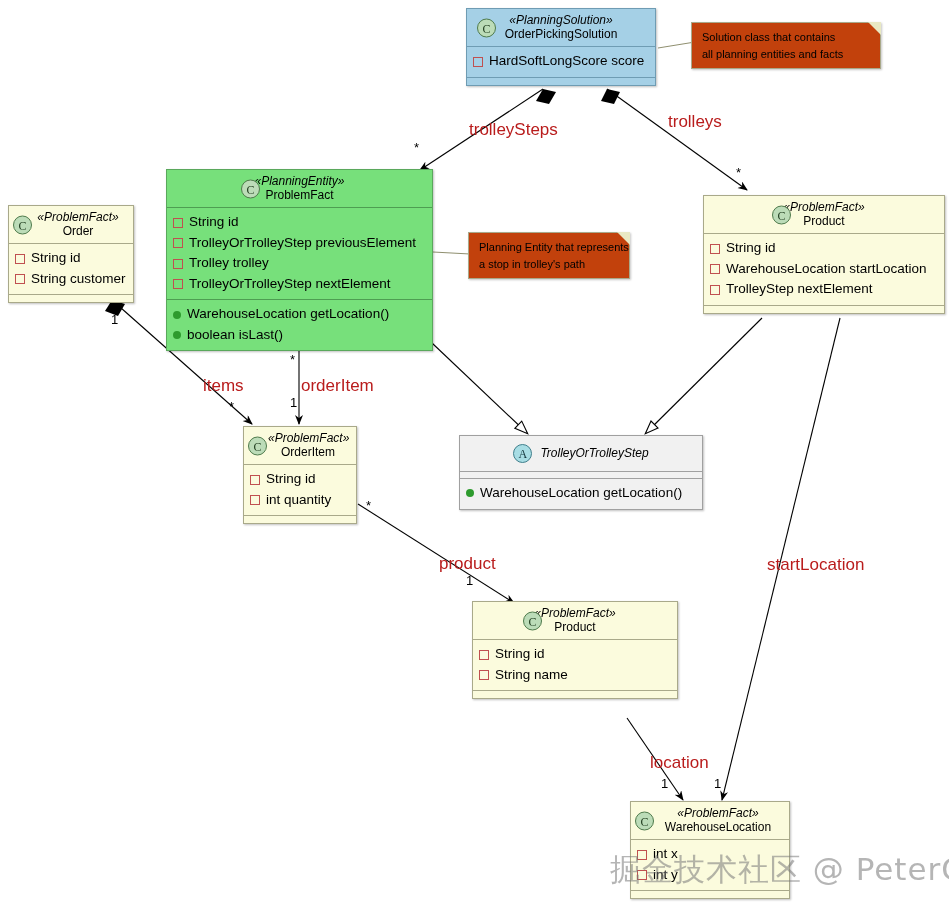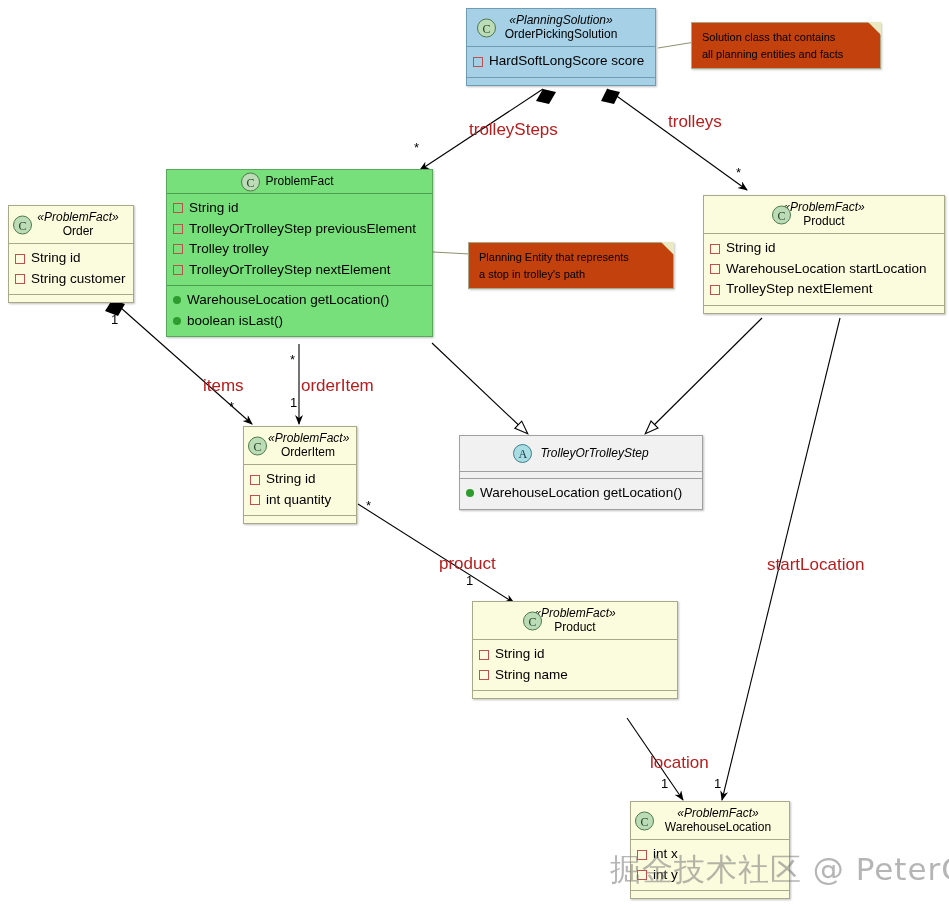"«PlanningEntity»" span.stereo { html: none -> <span>«PlanningEntity»</span> }
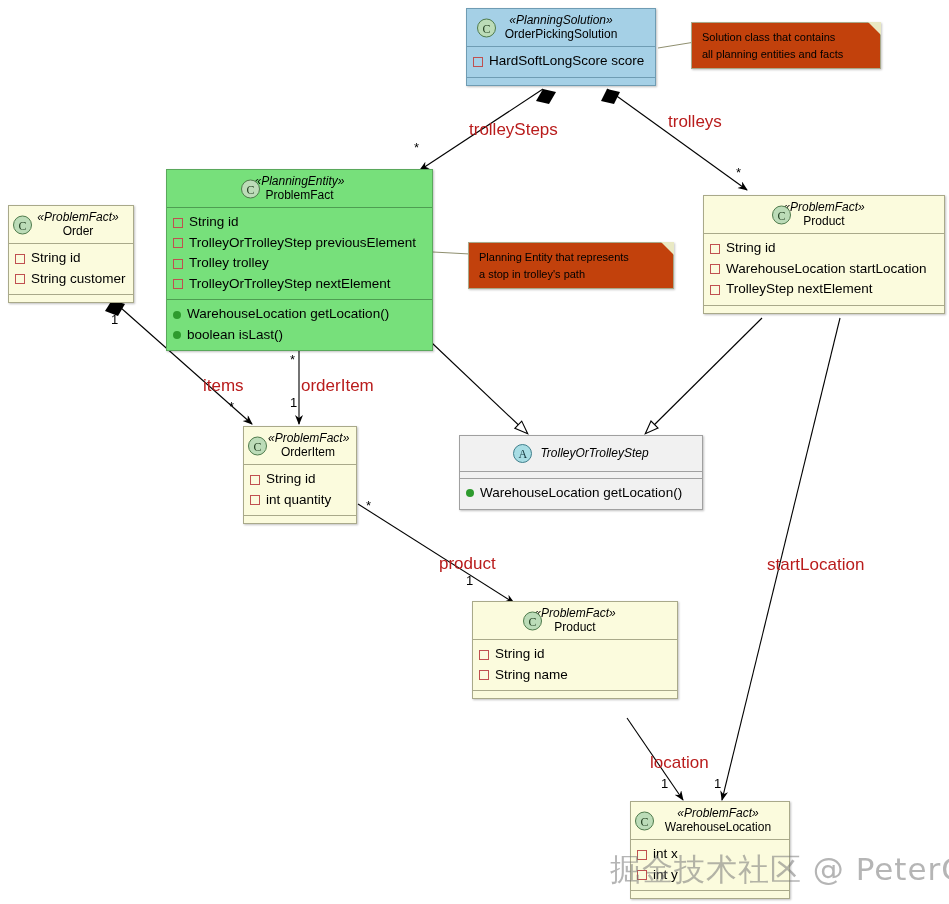"Planning Entity that represents" div.uml-note { top: 242px -> 232px; width: 206px -> 162px }
